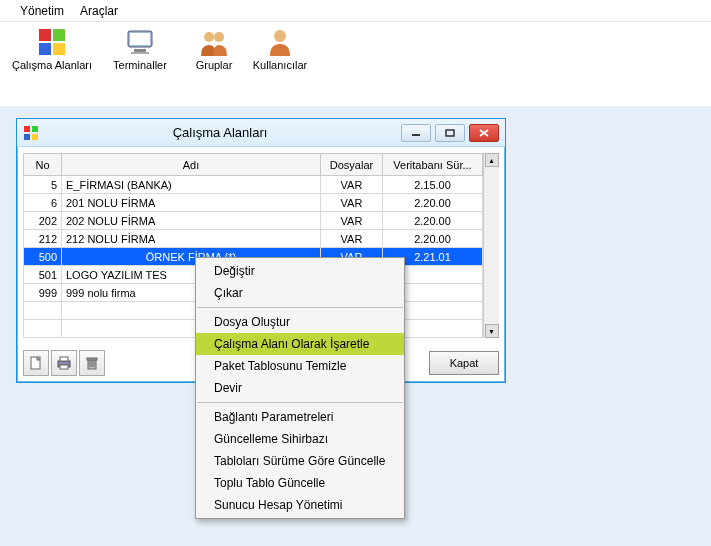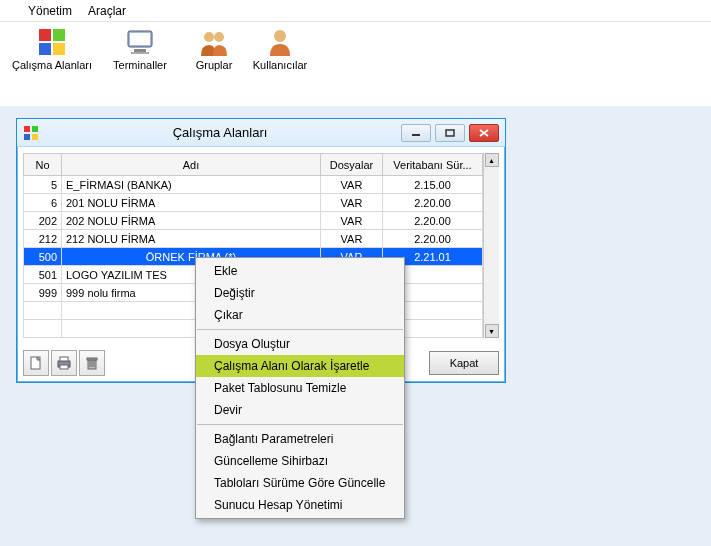"Yönetim" .menubar { padding: 0 20px -> 0 12px }
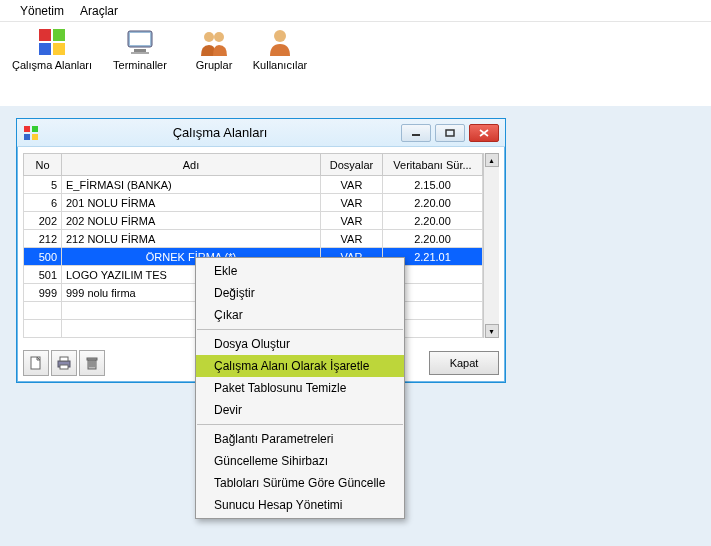"Ekle" div.item { html: <div>Ekle</div> -> none }
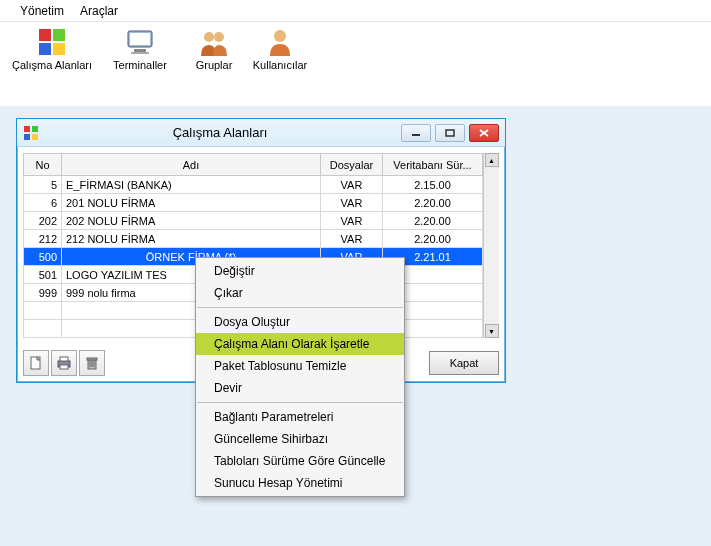"Toplu Tablo Güncelle" div.item { html: none -> <div>Toplu Tablo Güncelle</div> }
